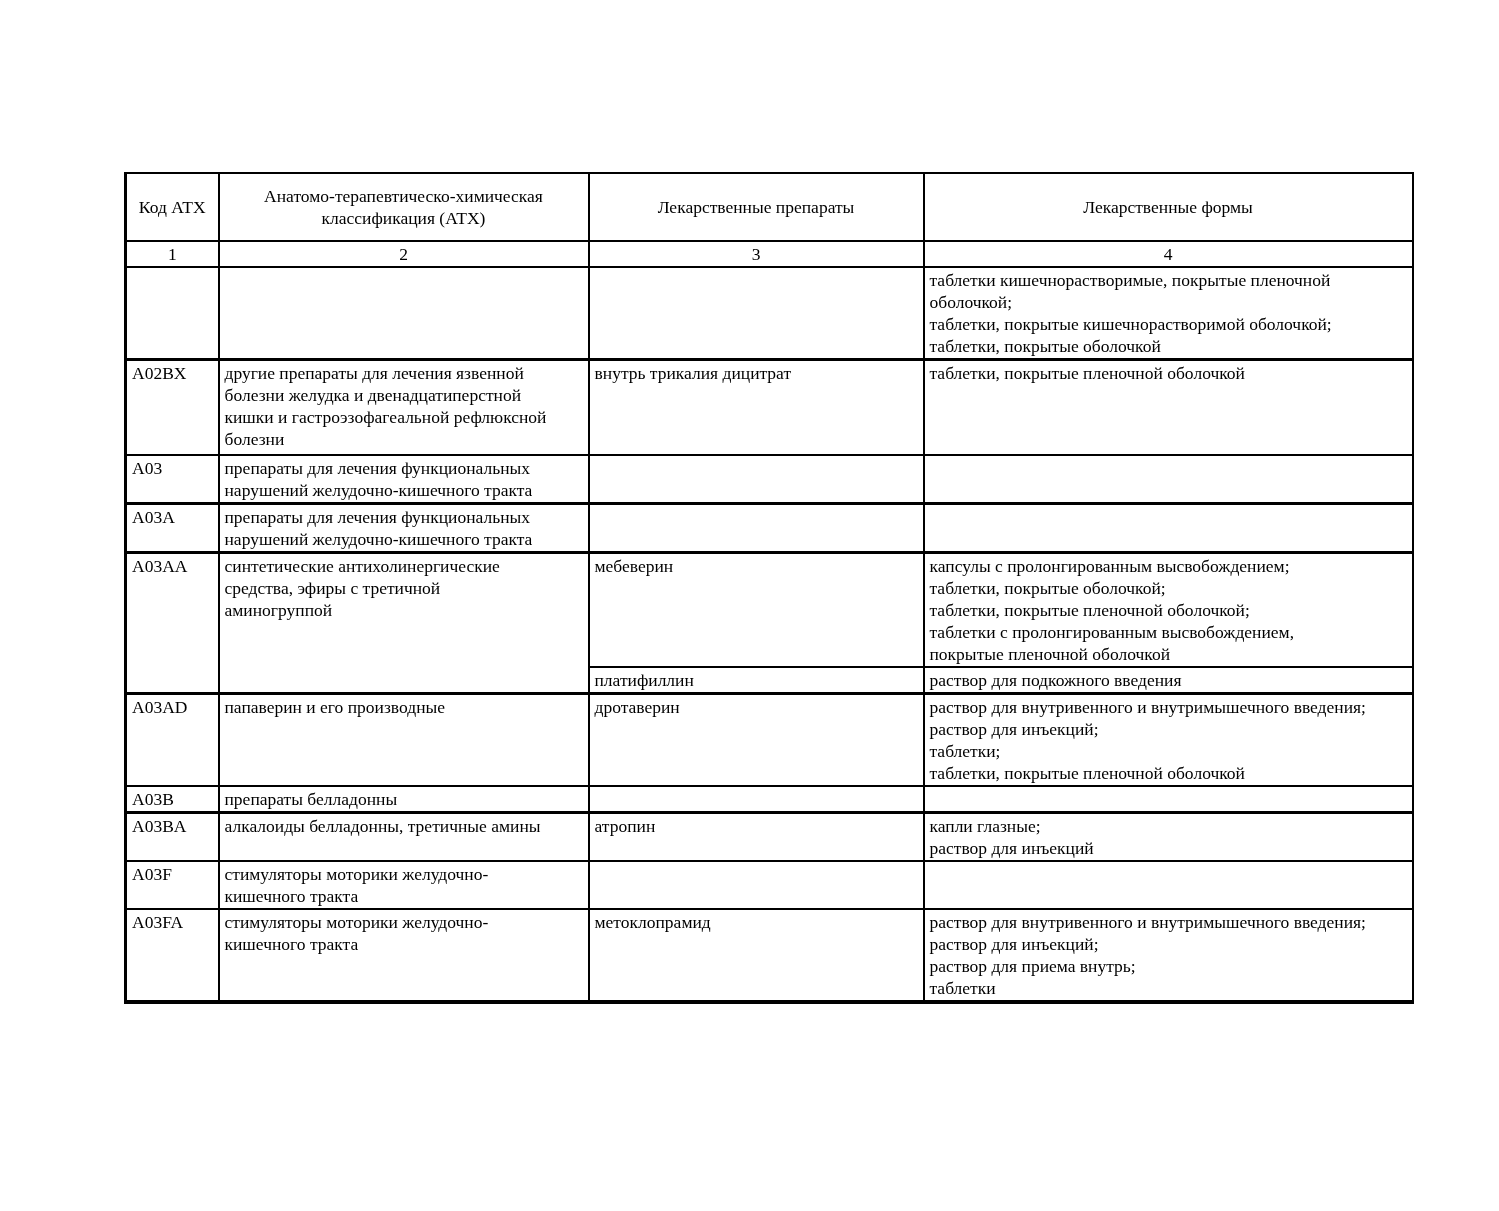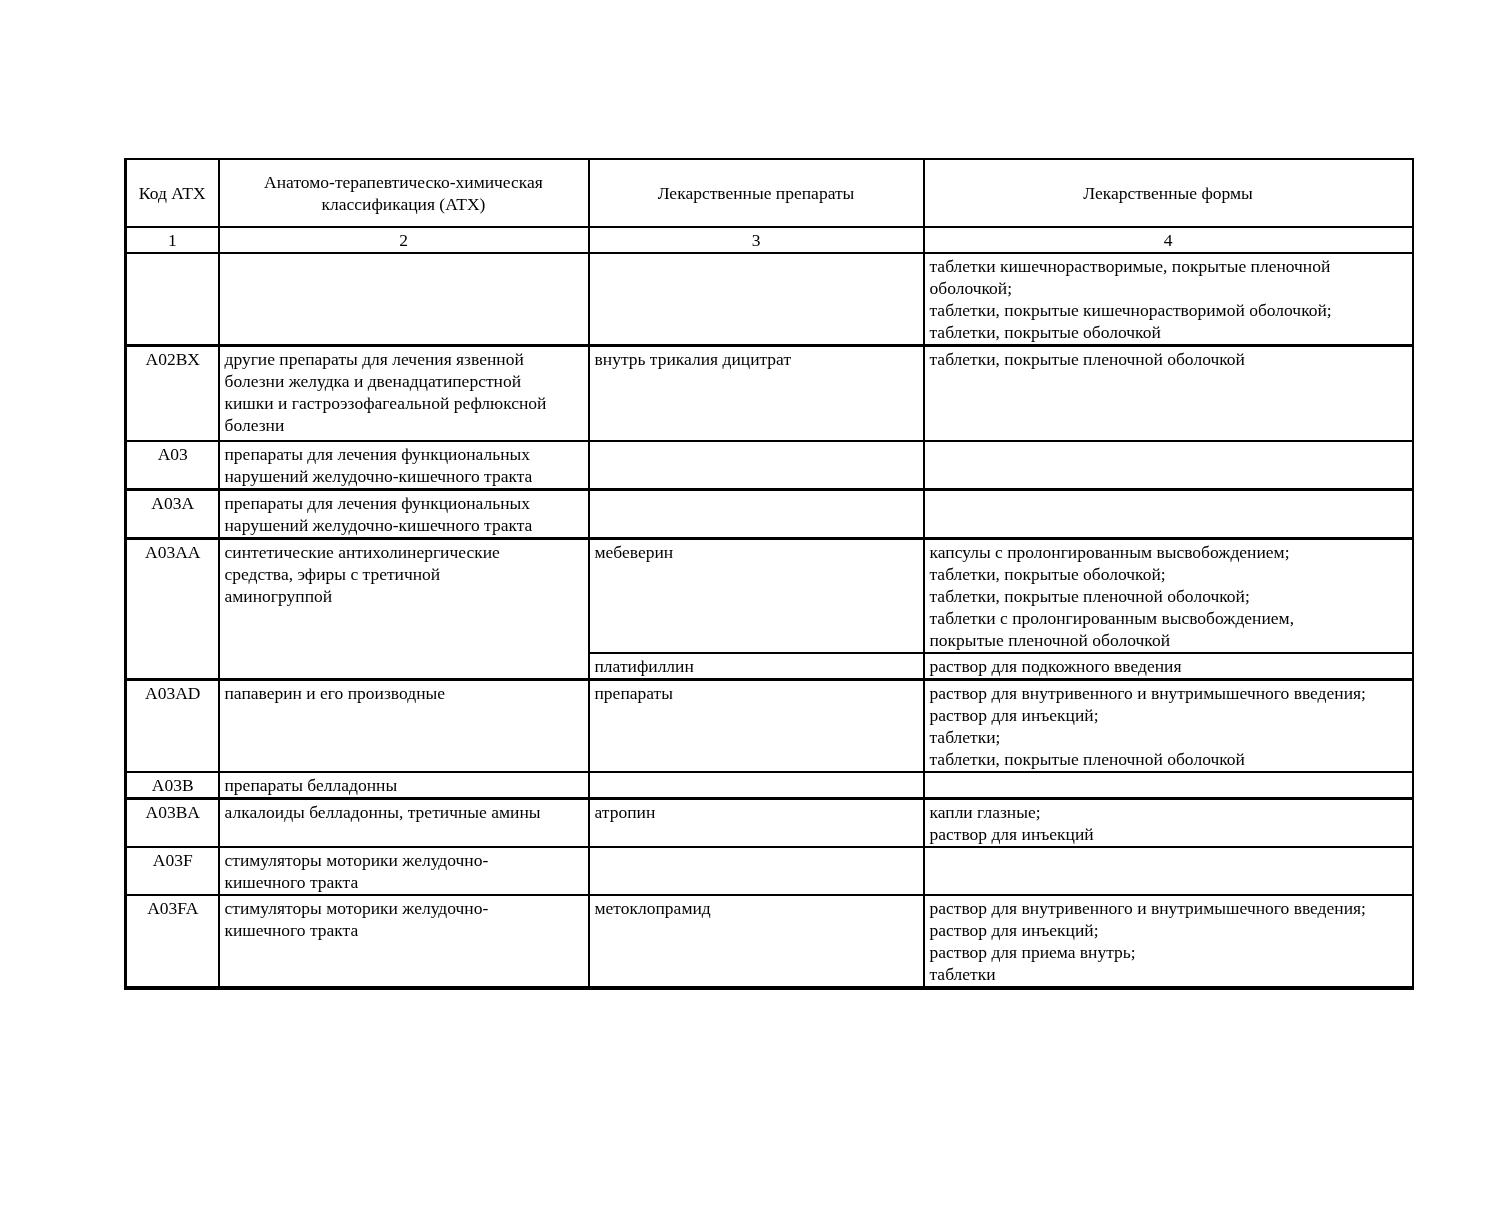"Код АТХ" table.atc { top: 158px -> 172px }
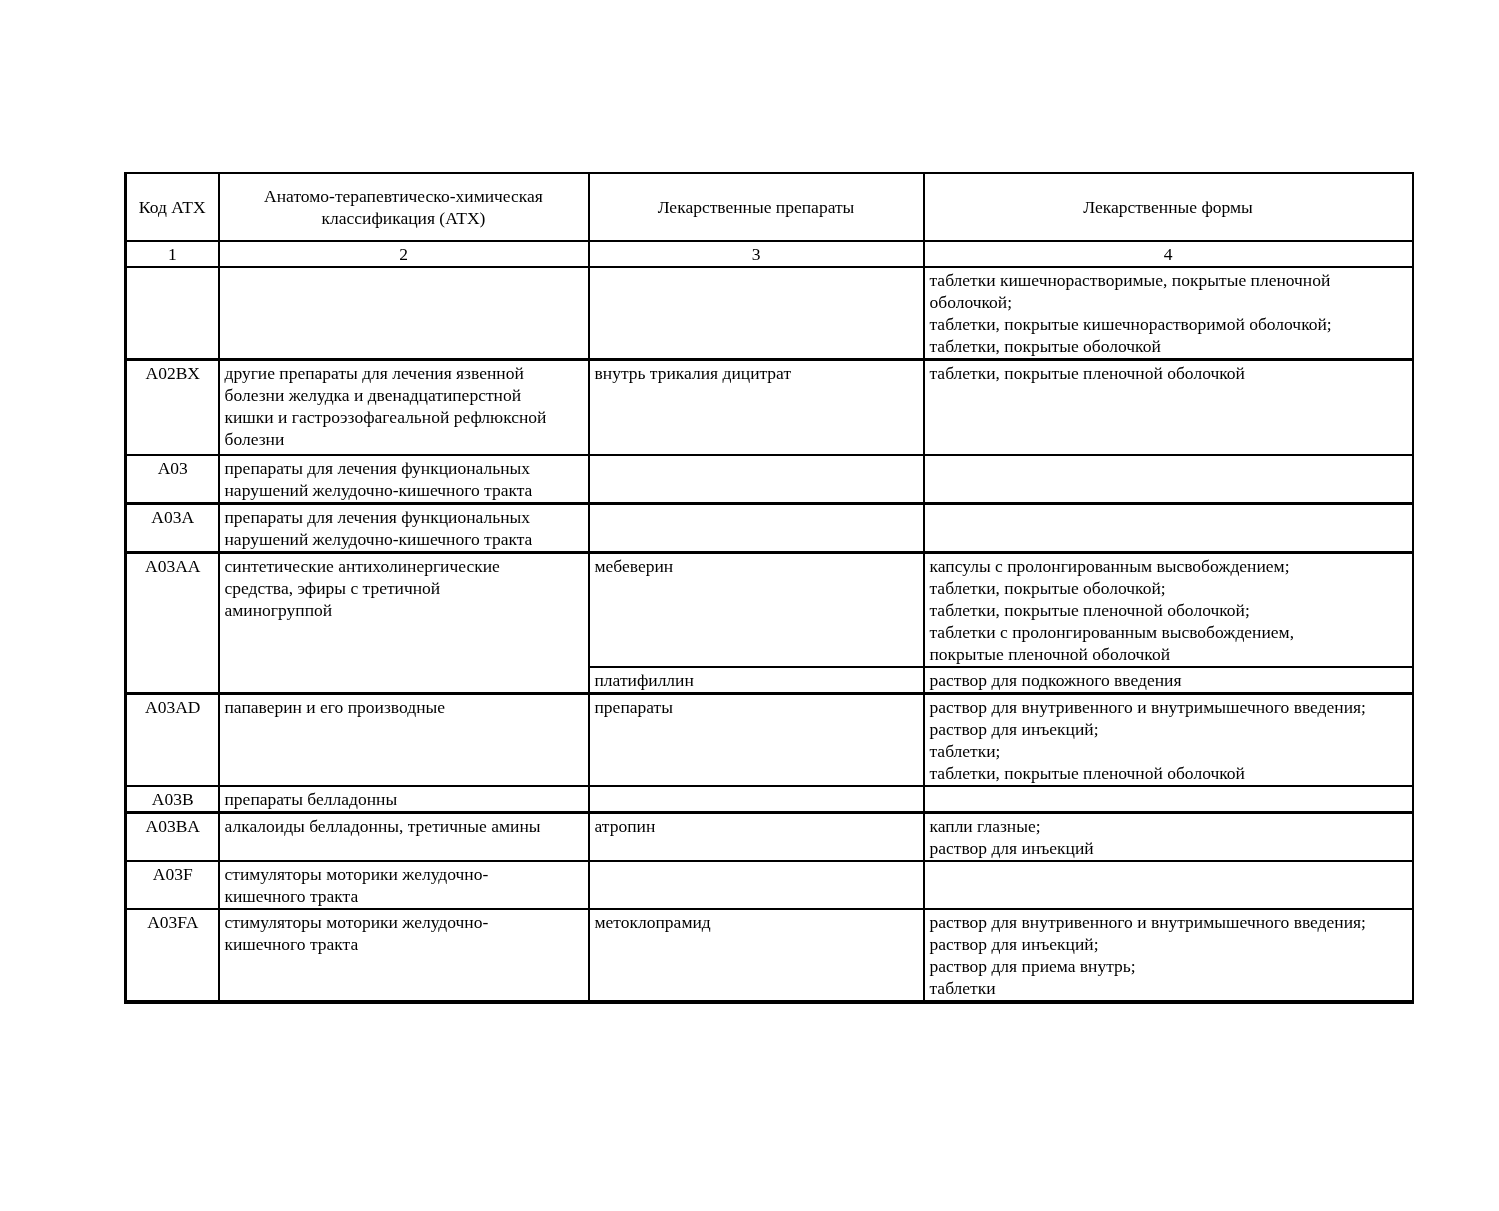"A02BX" td.code { text-align: center -> left }
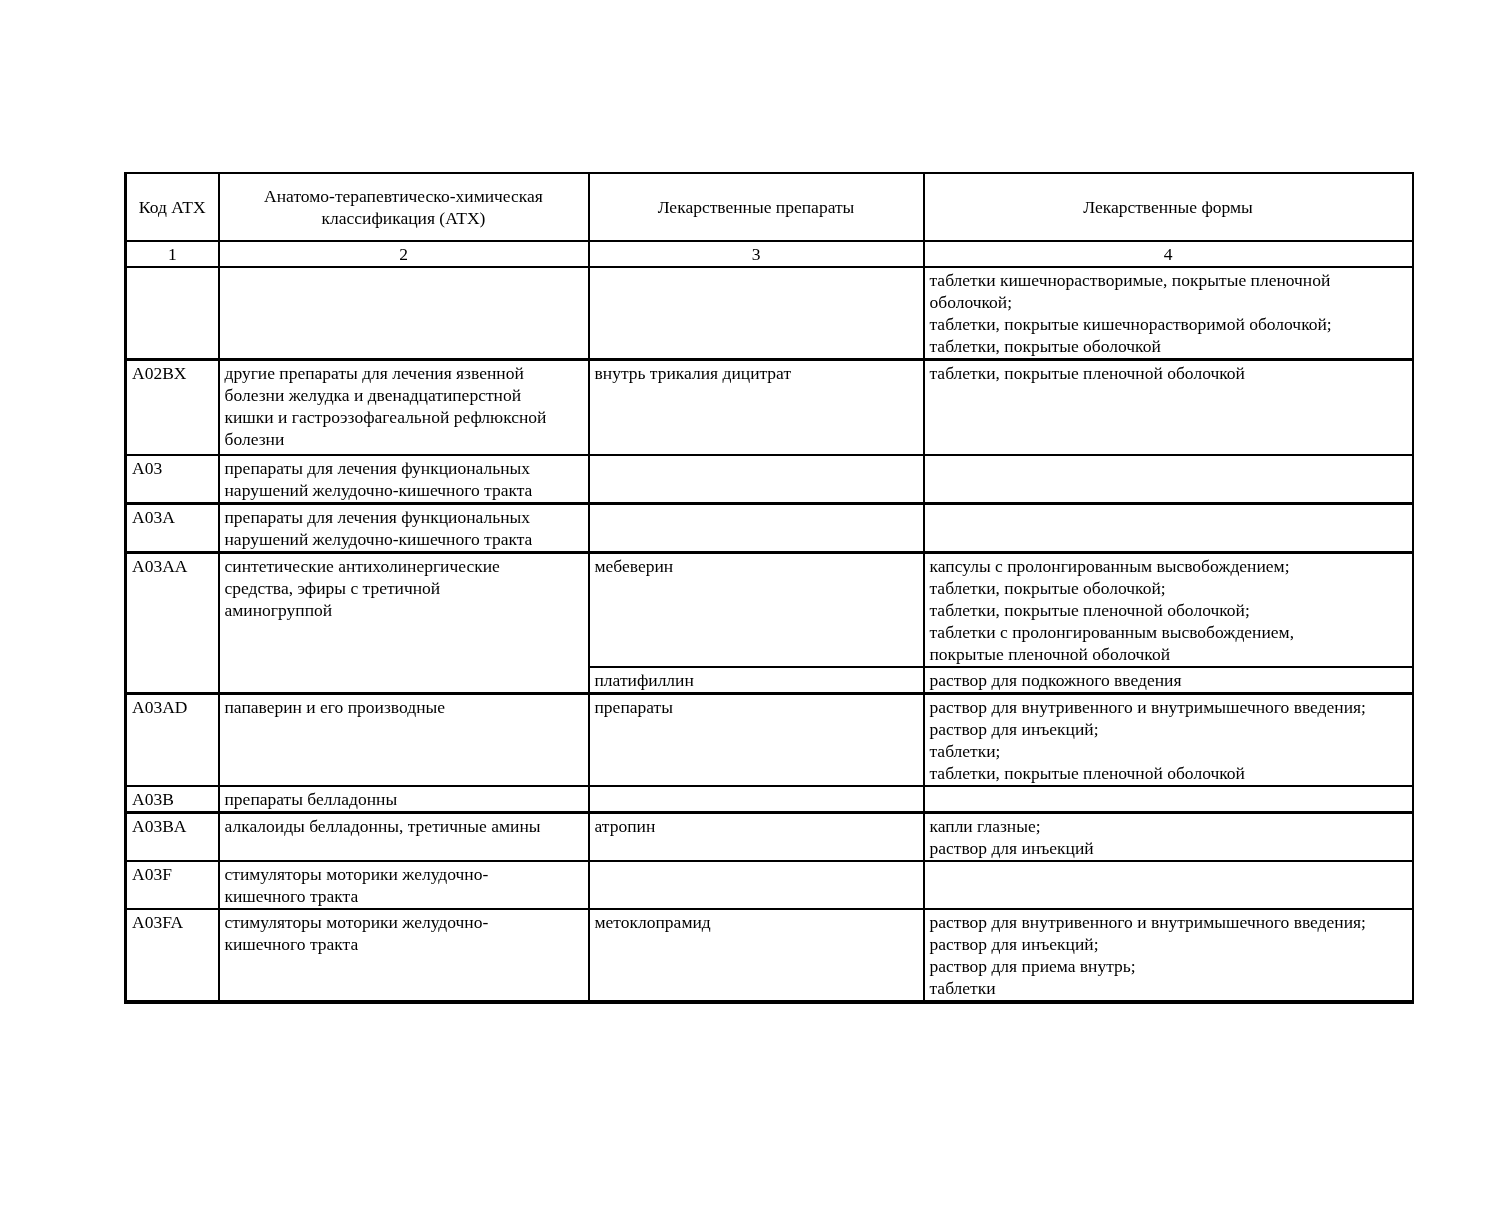"препараты" td { text: препараты -> дротаверин }
